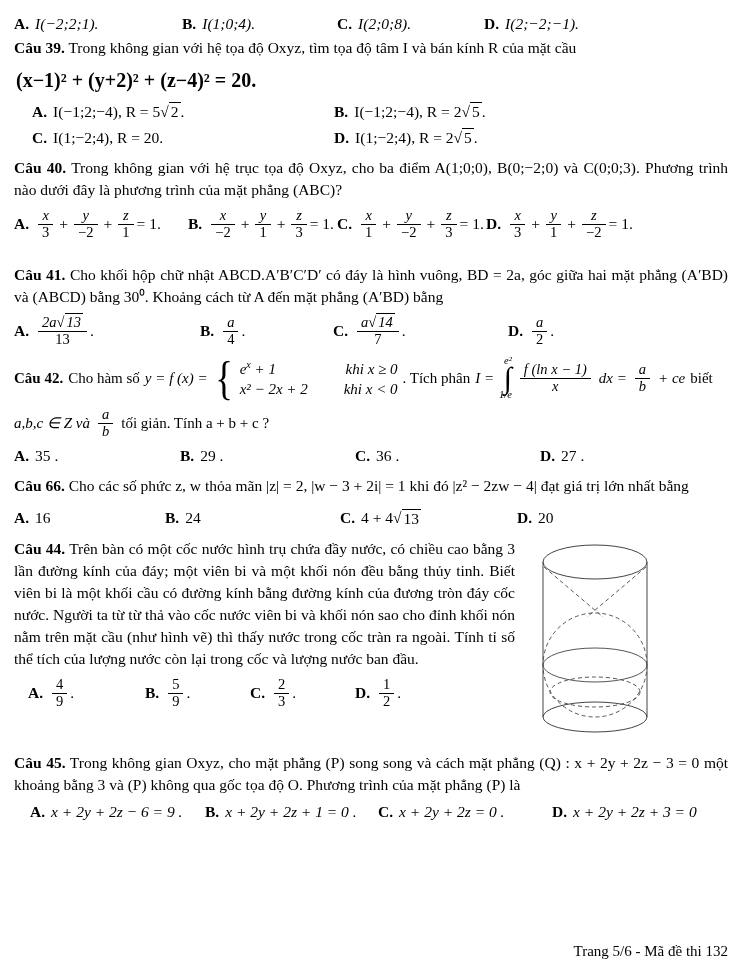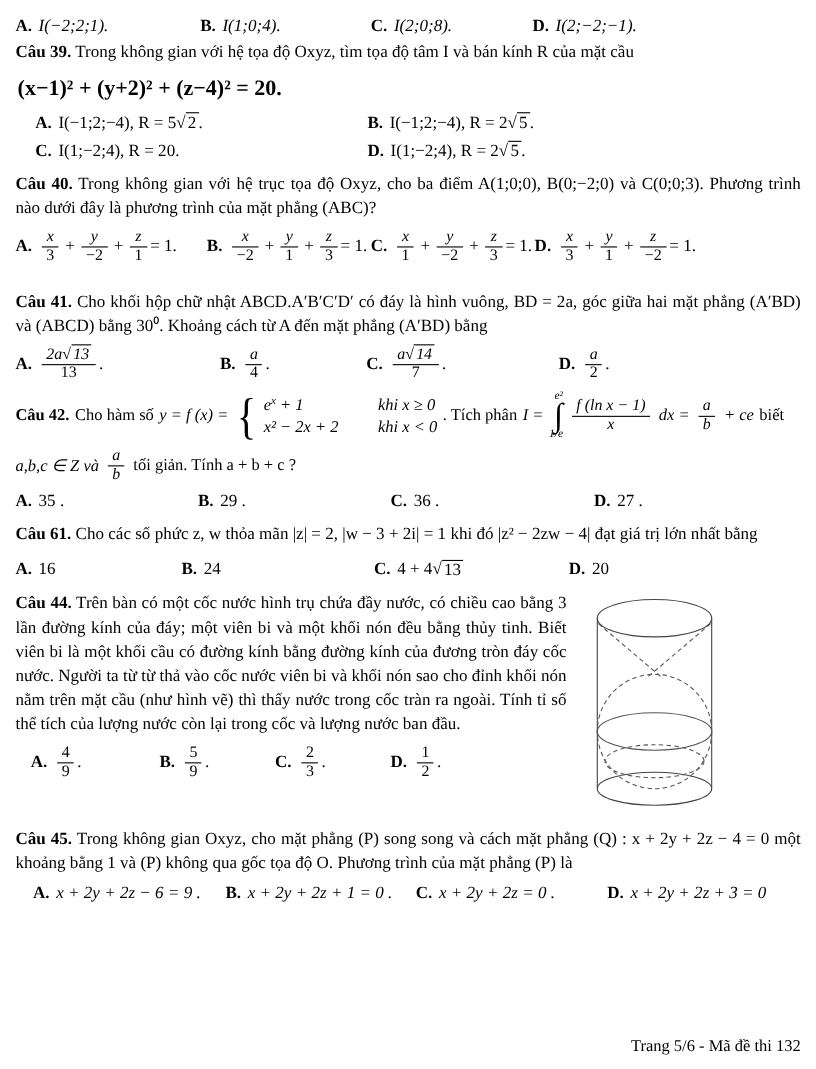"ex + 1" .caserow { justify-content: none -> space-between }
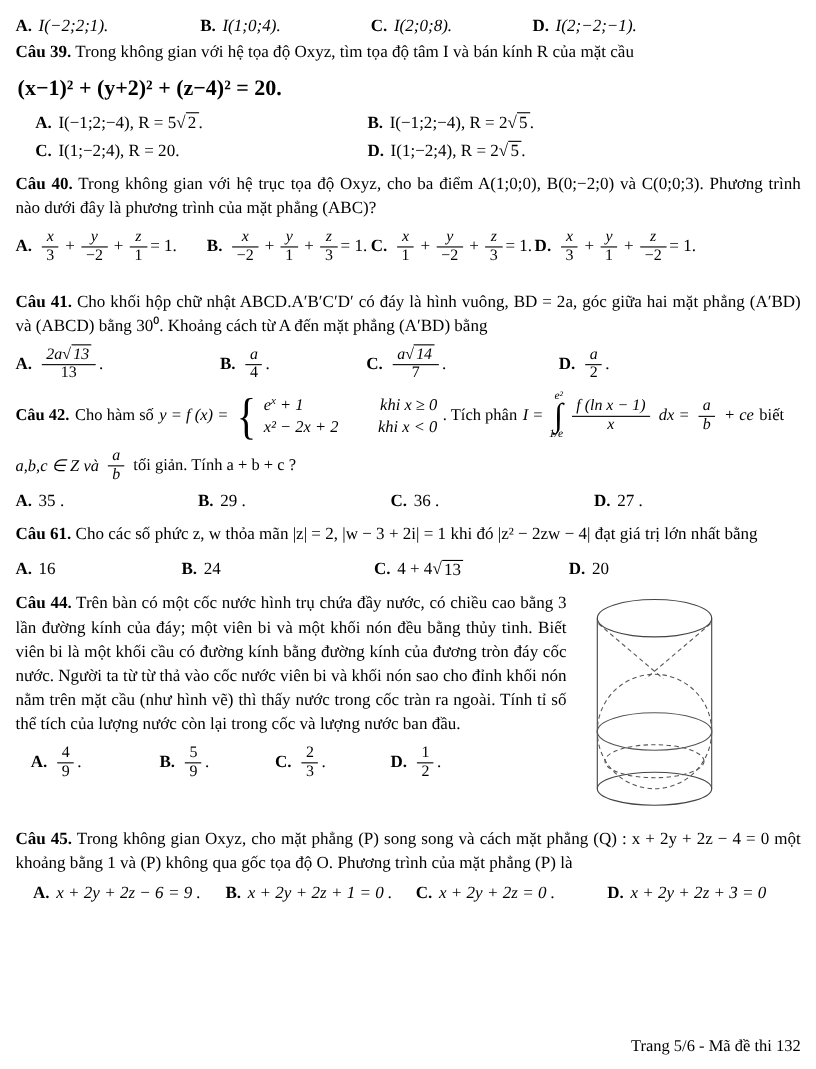"Câu 61." b.qlab { text: 61 -> 66 }
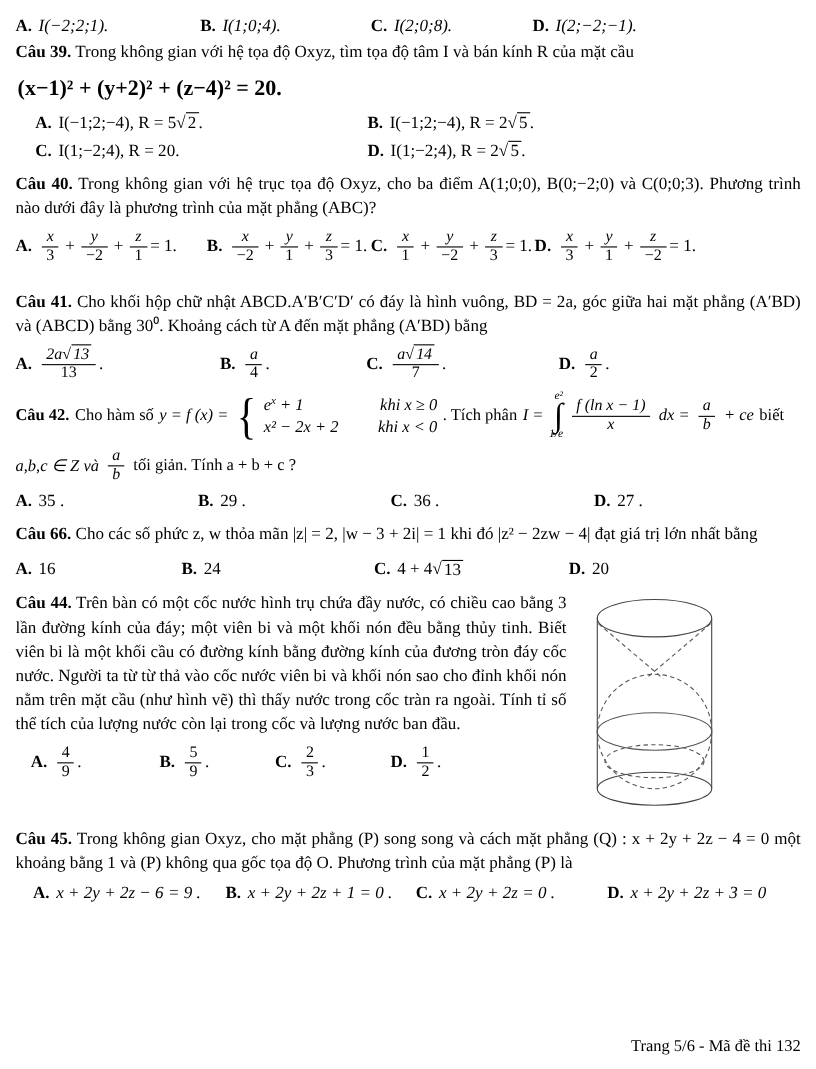"Trong không gian Oxyz, cho" span { text: 4 = 0 một khoảng bằng 1 -> 3 = 0 một khoảng bằng 3 }
